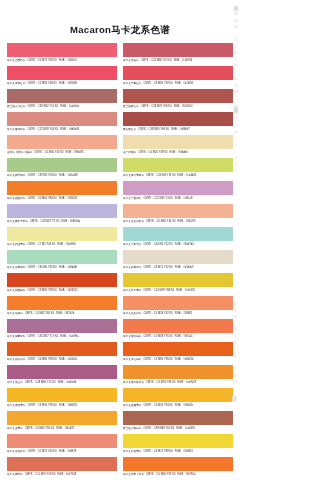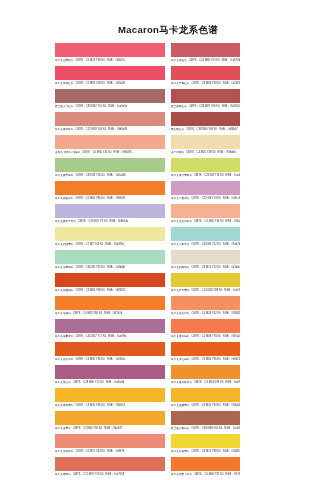"Macaron马卡龙系色谱" #page { margin-left: 48px -> none }
